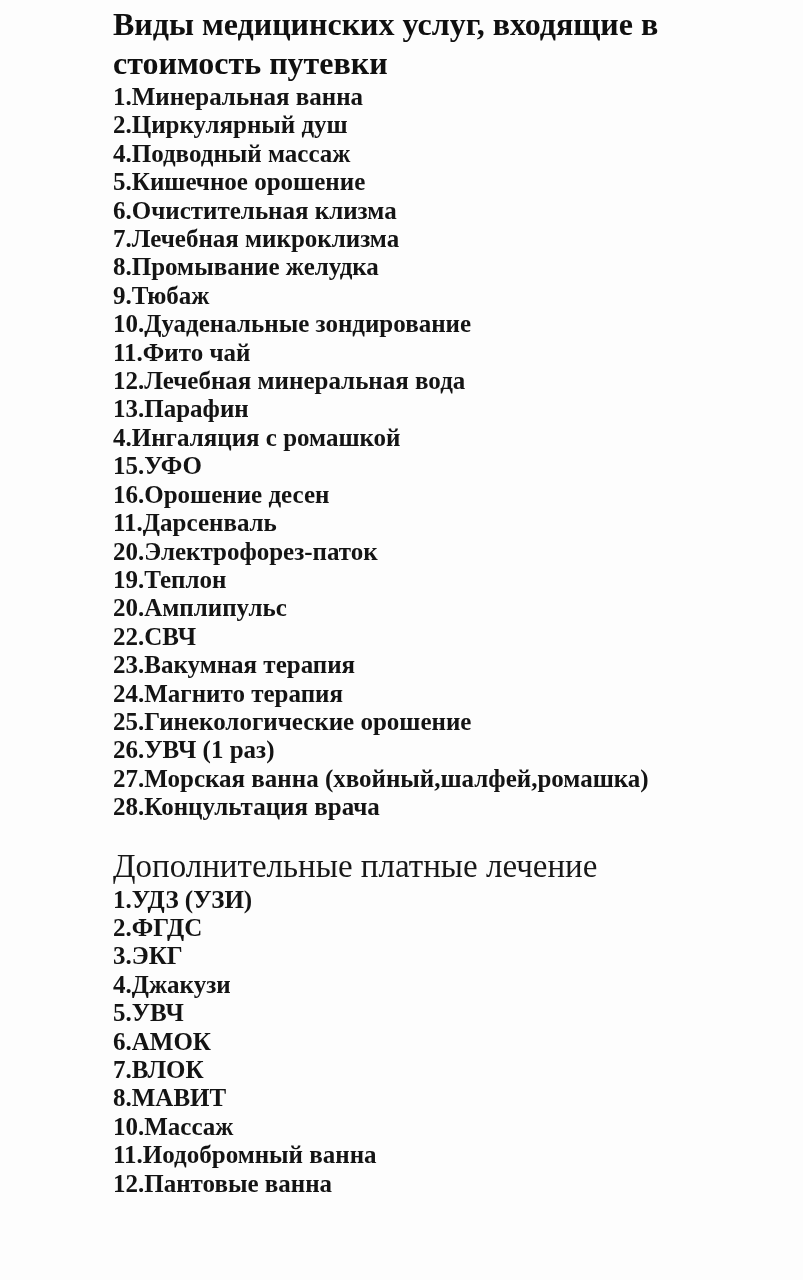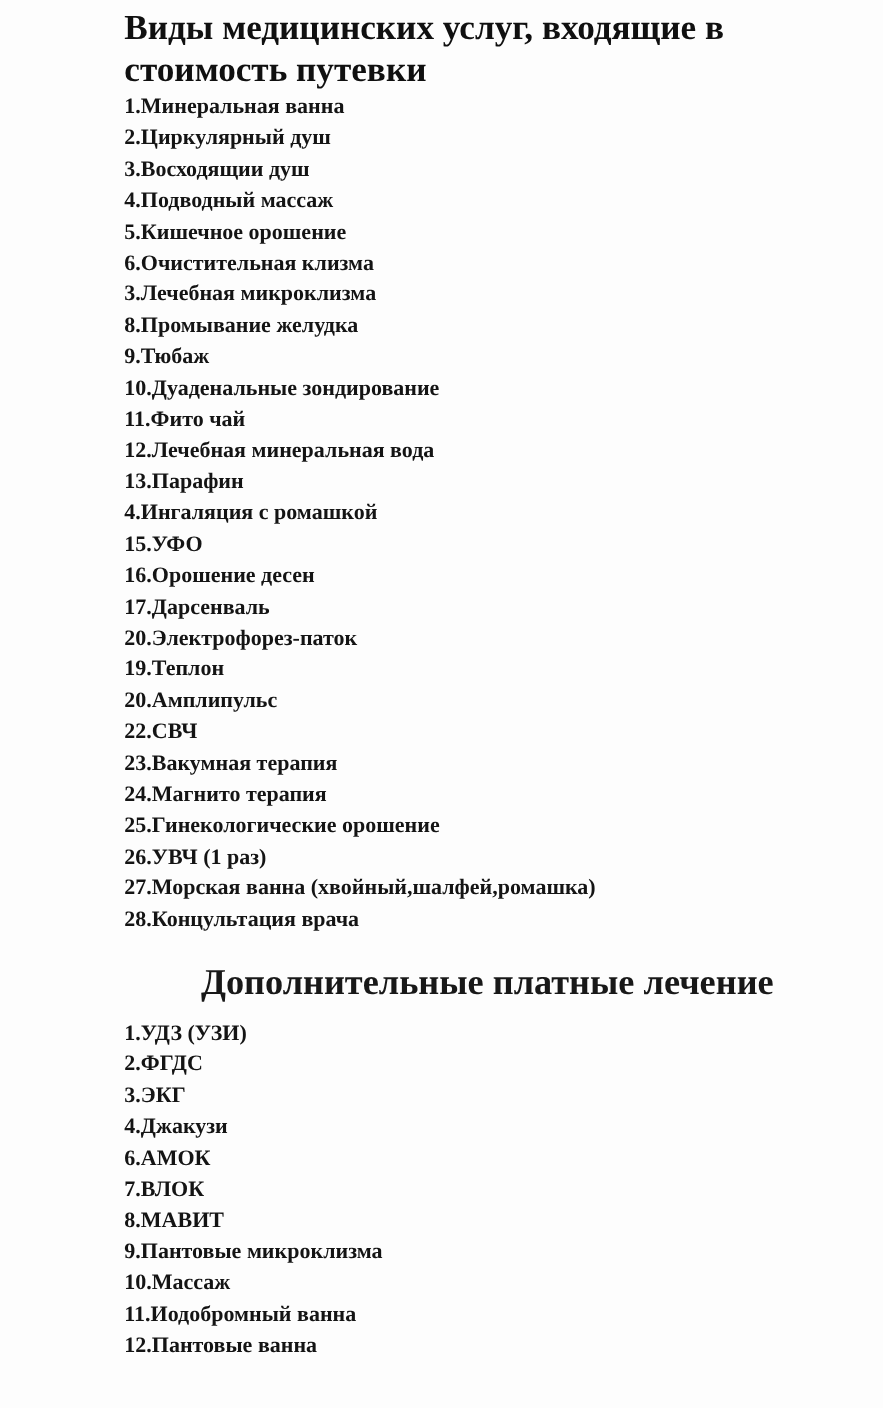"1.Минеральная ванна" .service-list { font-size: 20px -> 25px }
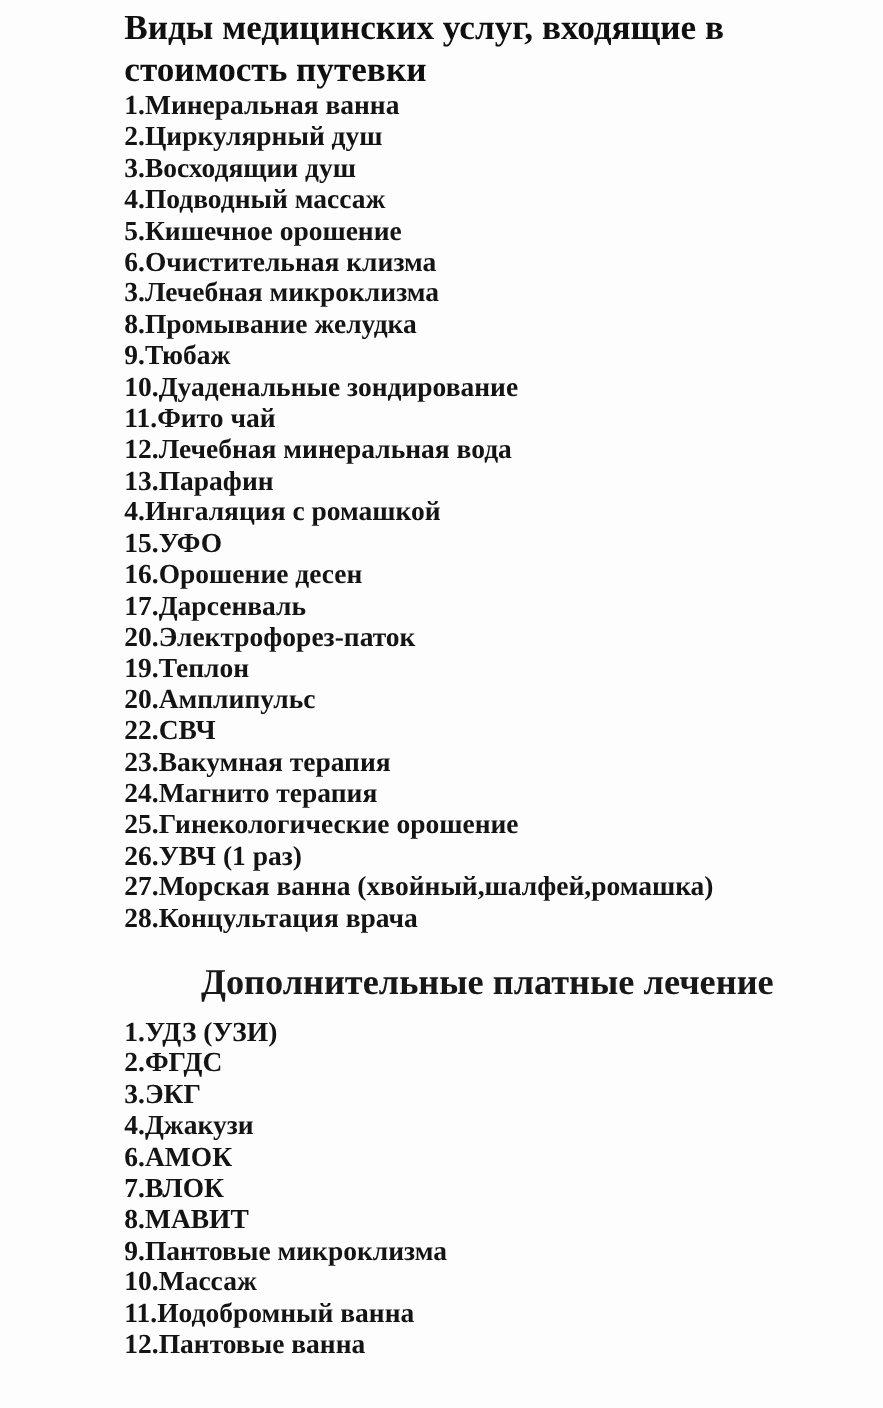"3.Восходящии душ" li { html: <li>3.Восходящии душ</li> -> none }
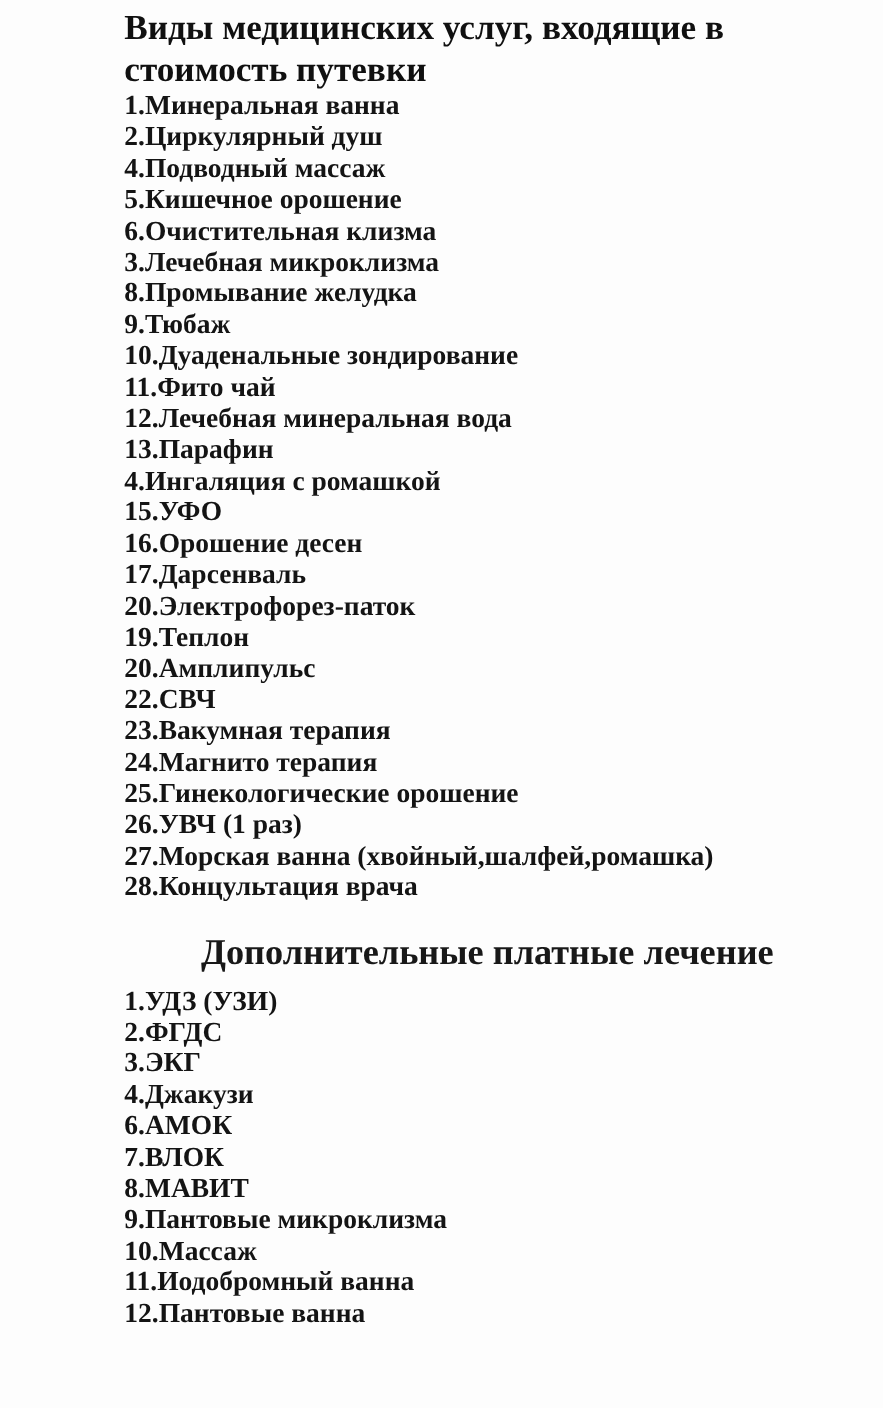"3.Лечебная микроклизма" li { text: 3.Лечебная -> 7.Лечебная }
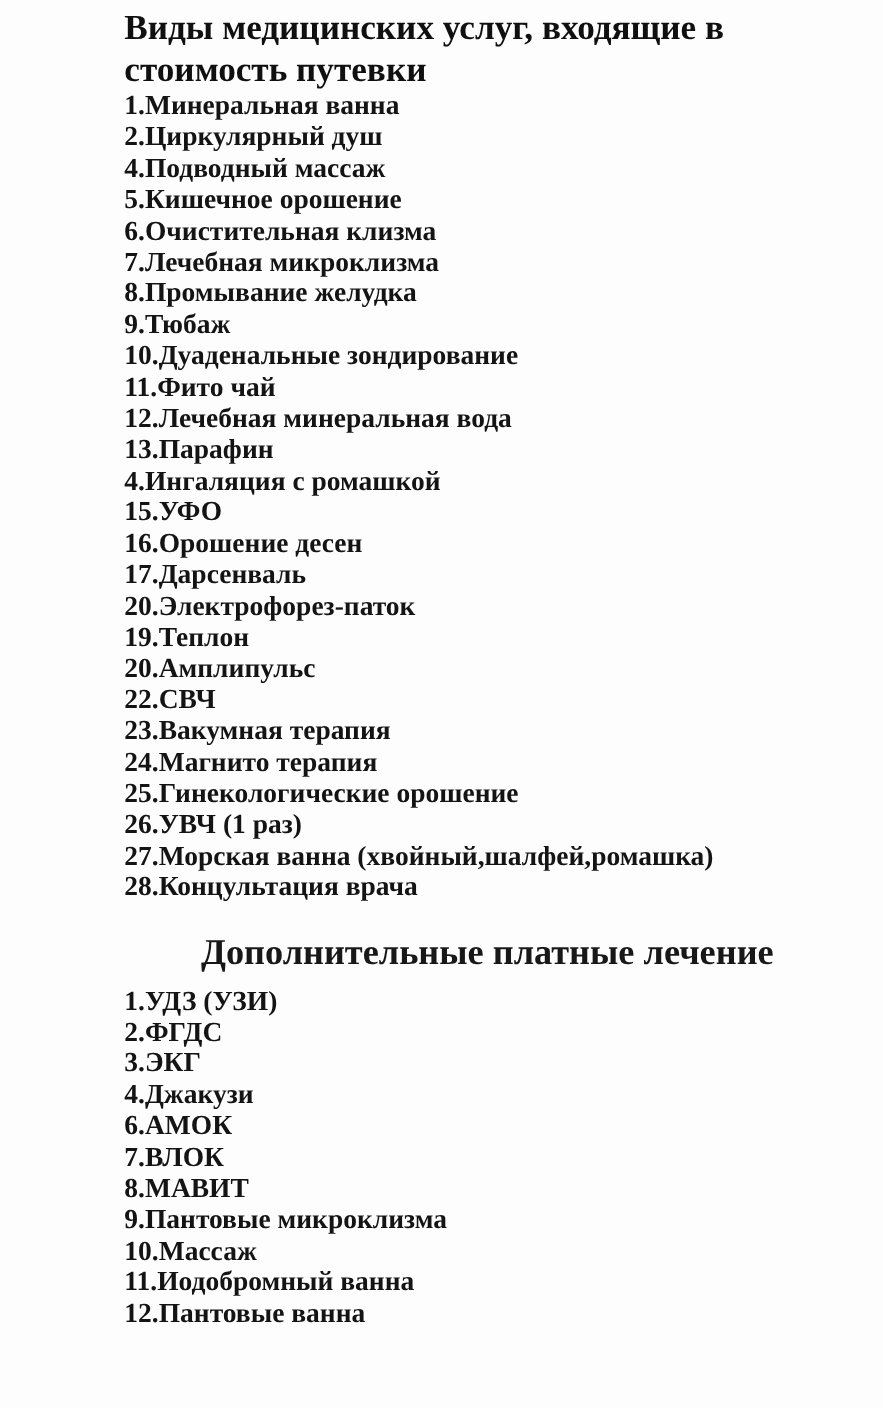"17.Дарсенваль" li { text: 17.Дарсенваль -> 11.Дарсенваль }
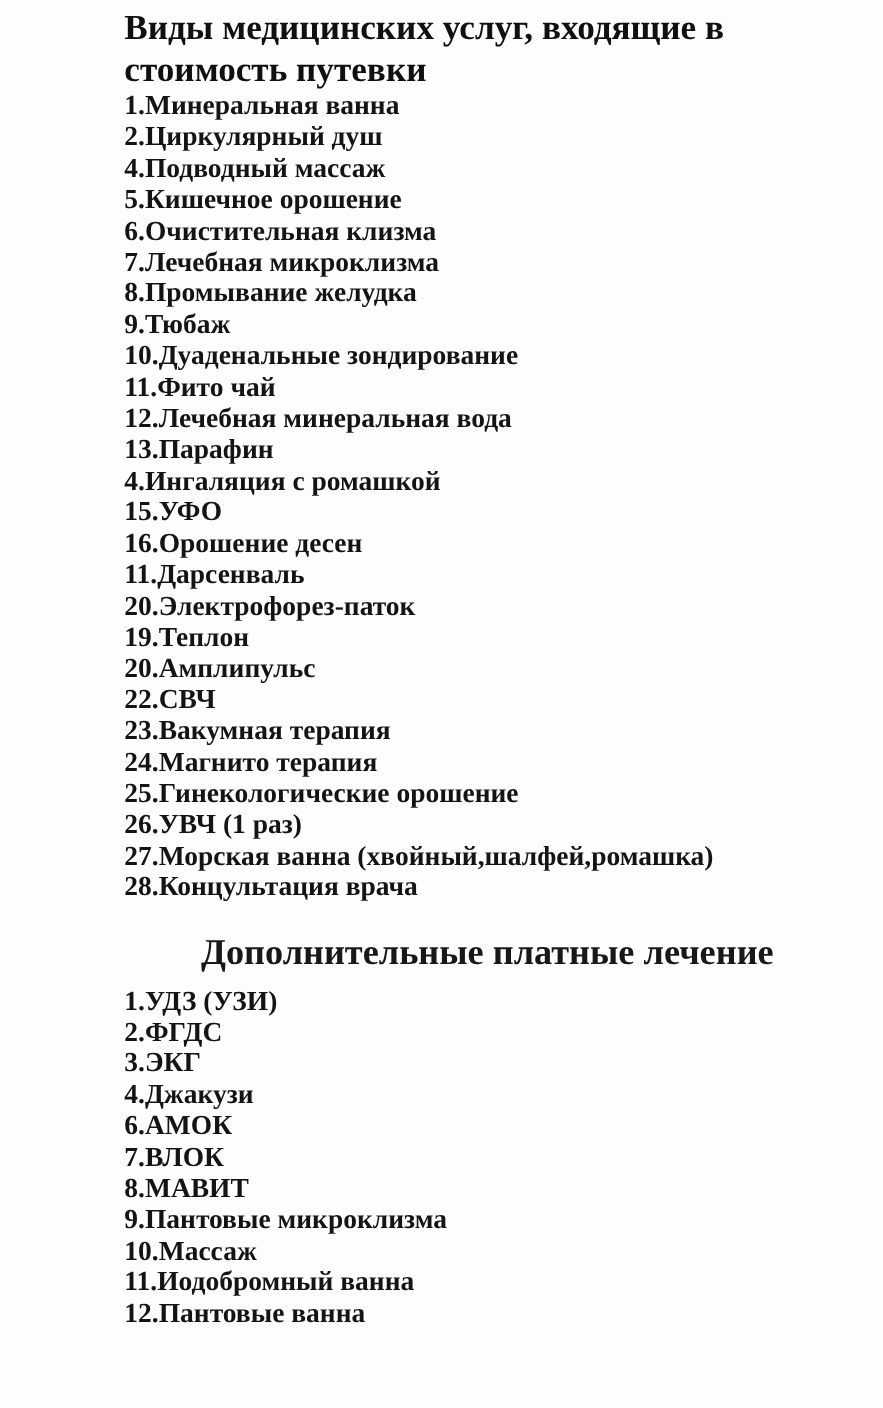"Дополнительные платные лечение" .section-title { font-weight: bold -> normal; margin: 24px 0 11px 0 -> 24px 0 0 0; text-align: center -> none }
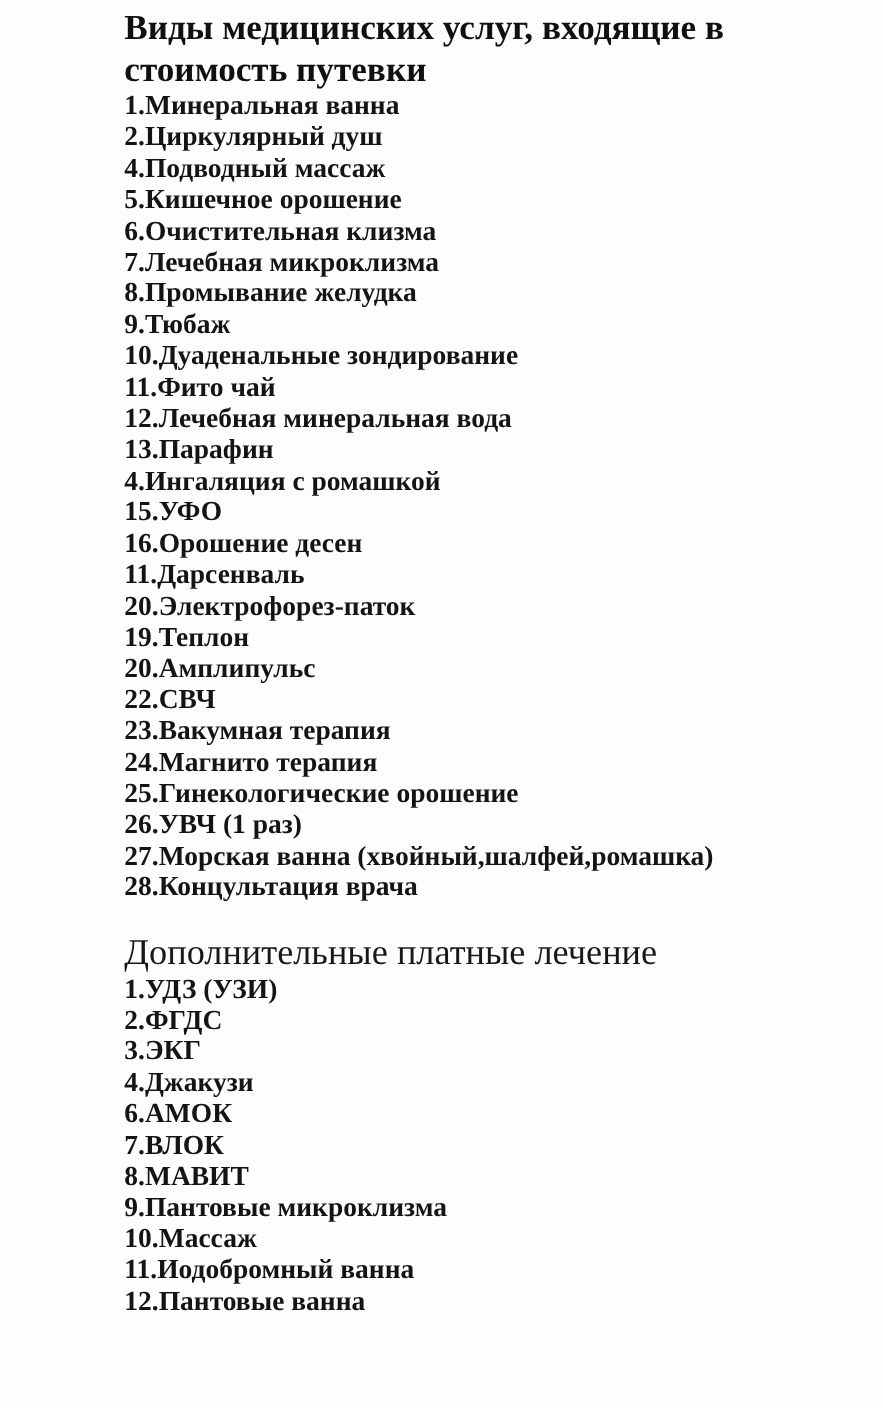"5.УВЧ" li { html: none -> <li>5.УВЧ</li> }
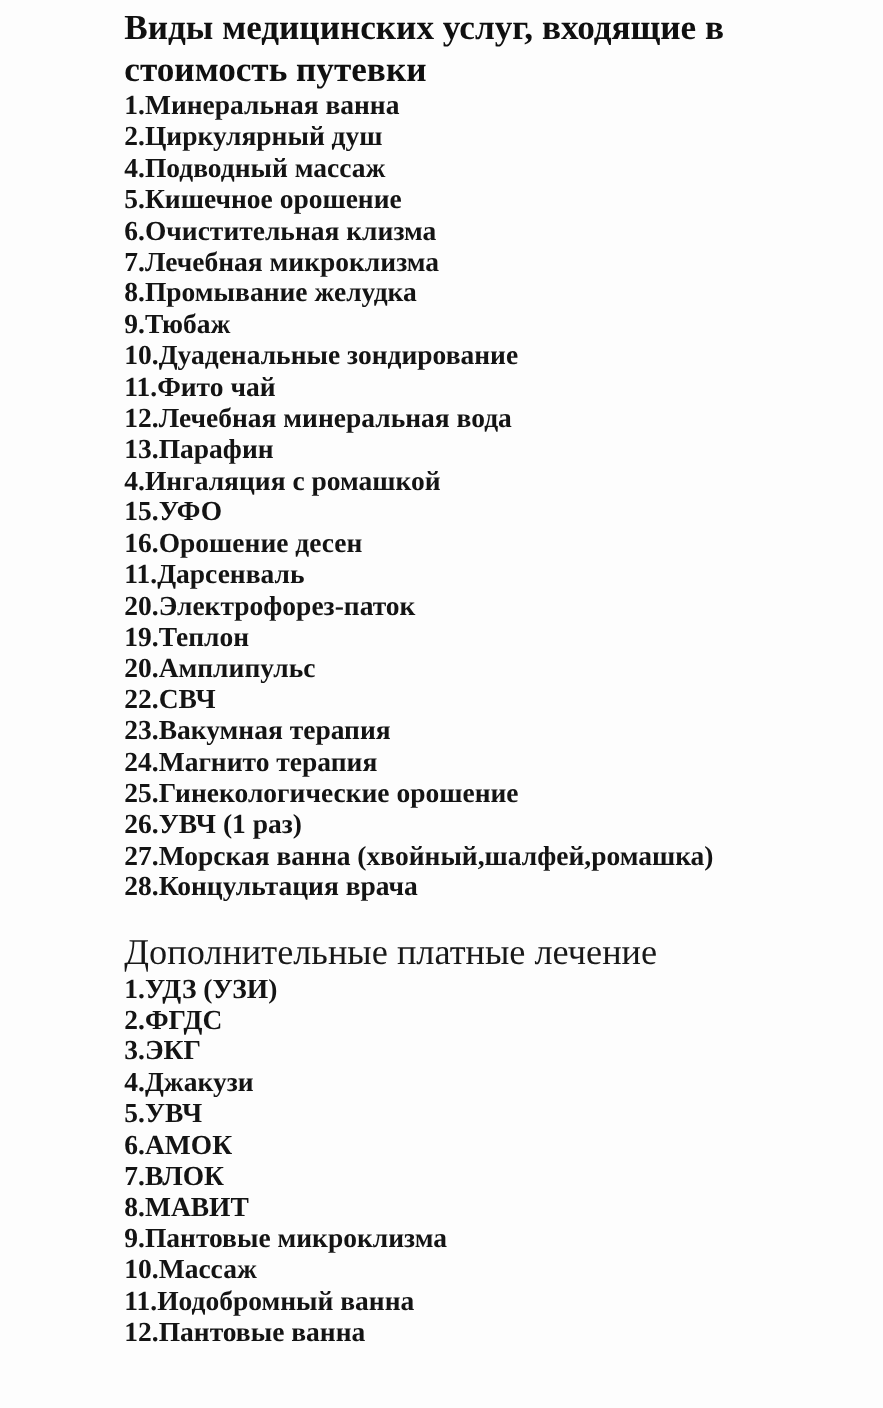"9.Пантовые микроклизма" li { html: <li>9.Пантовые микроклизма</li> -> none }
